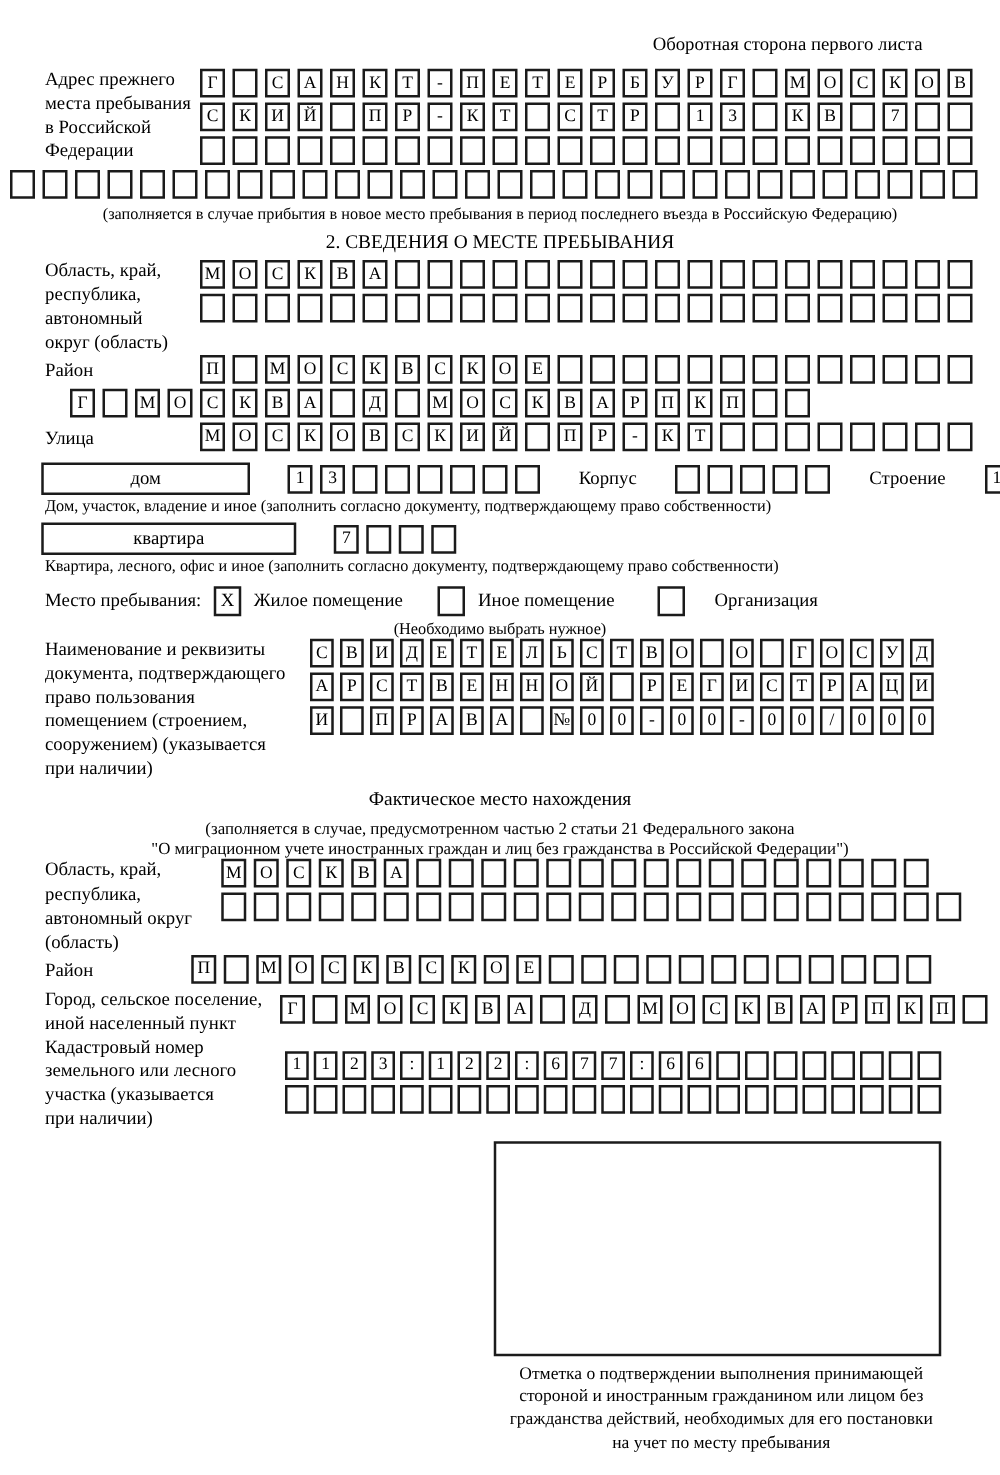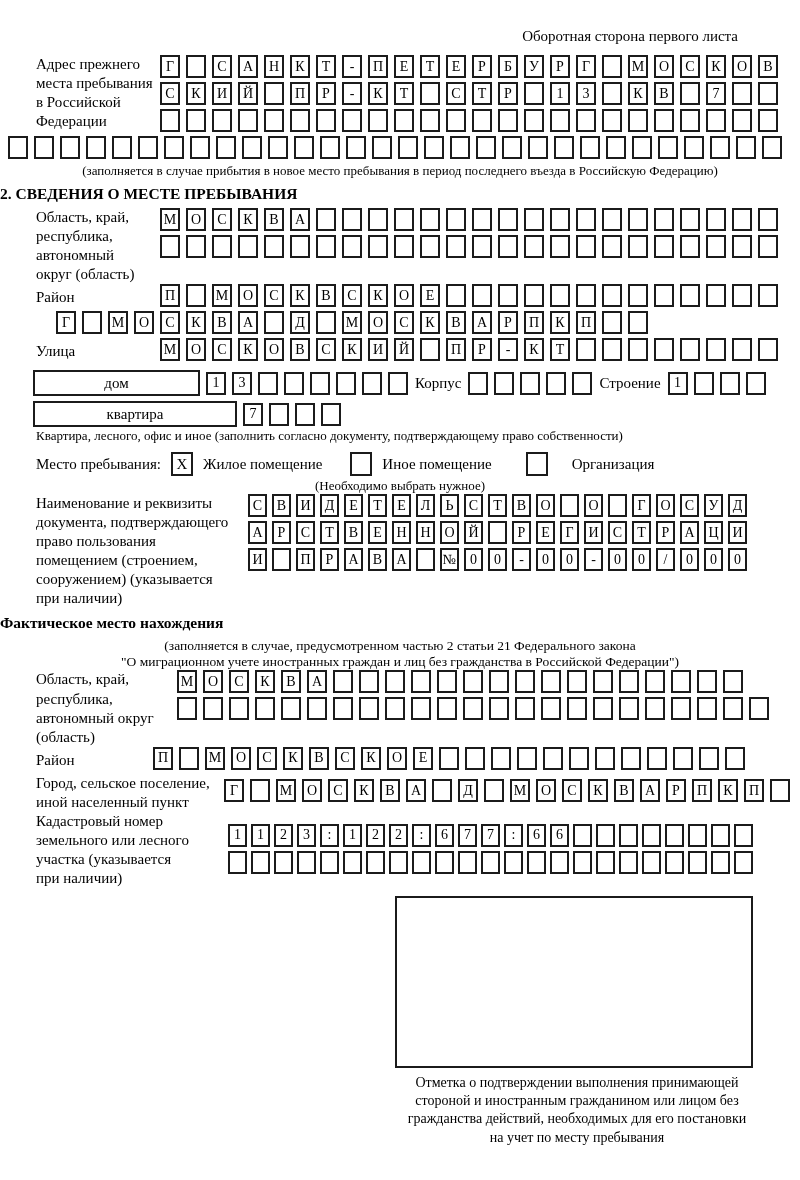"2. СВЕДЕНИЯ О МЕСТЕ ПРЕБЫВАНИЯ" .sec-title { font-weight: bold -> normal; text-align: none -> center }
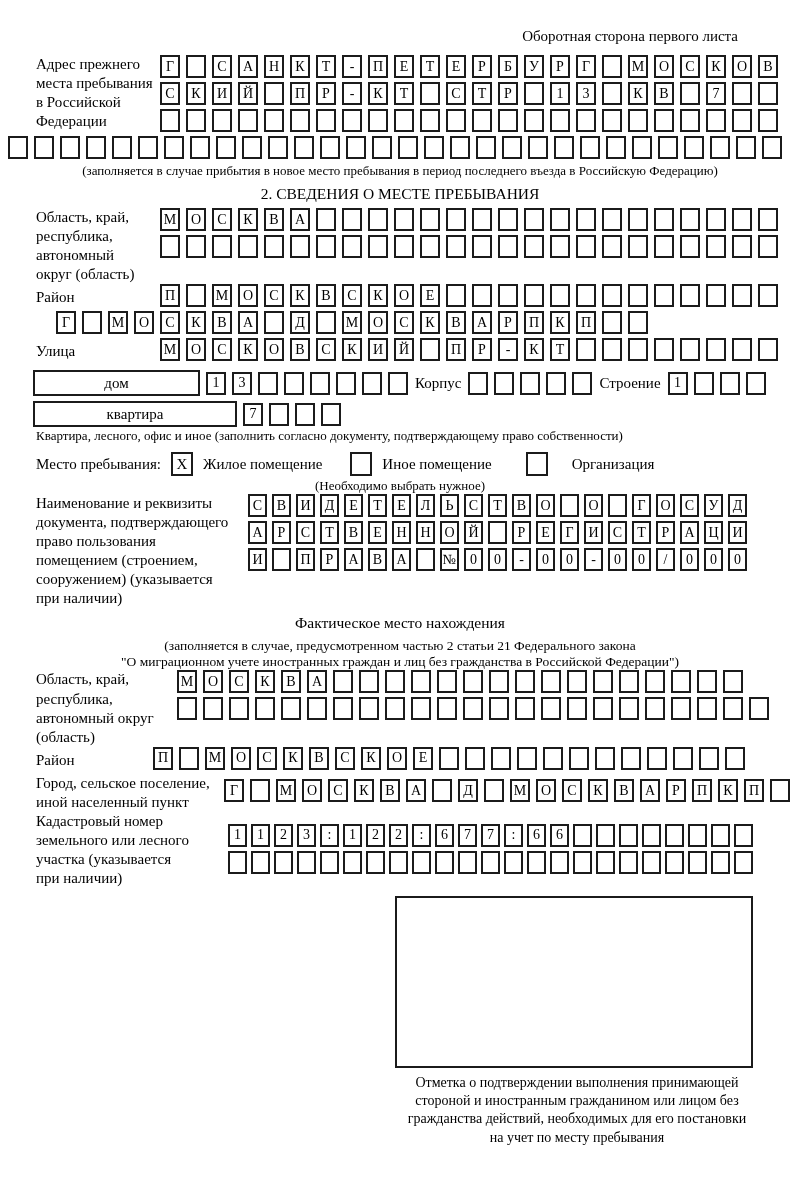"дом" .inlinerow { gap: none -> 24px }
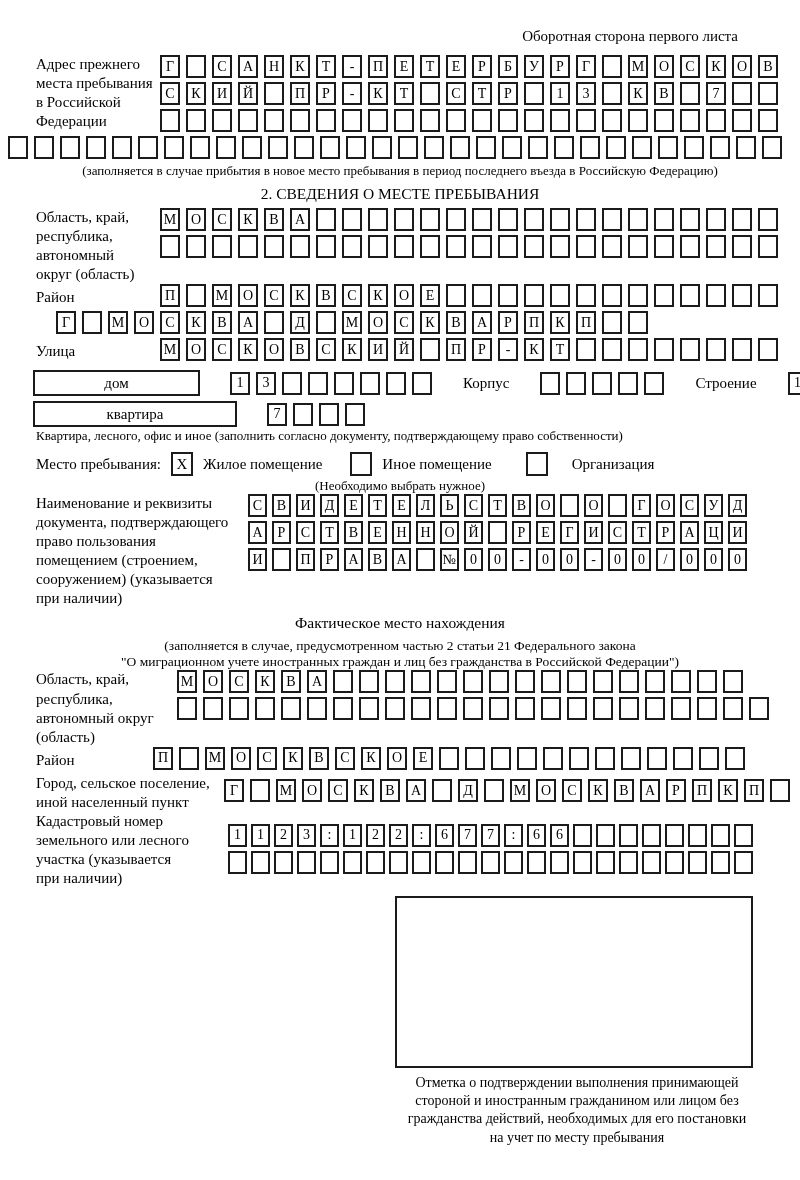"Дом, участок, владение и иное" div.caption { html: none -> <div>Дом, участок, владение и иное (заполнить согласно документу, подтверждающему право собственности)</div> }
